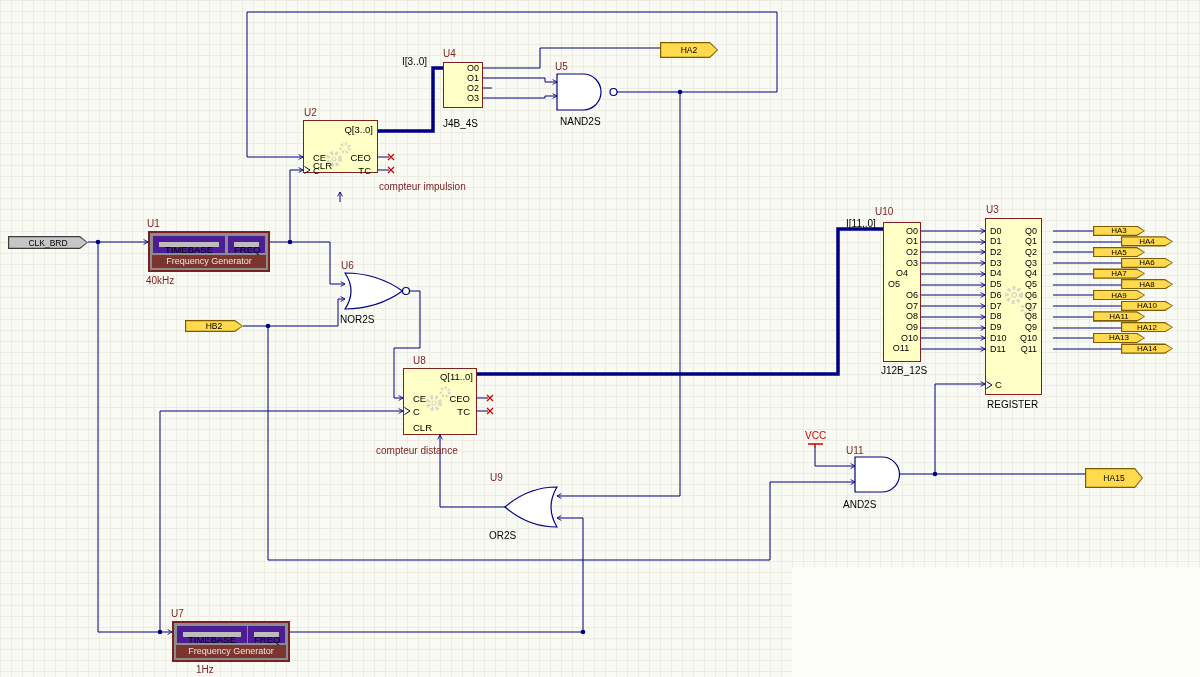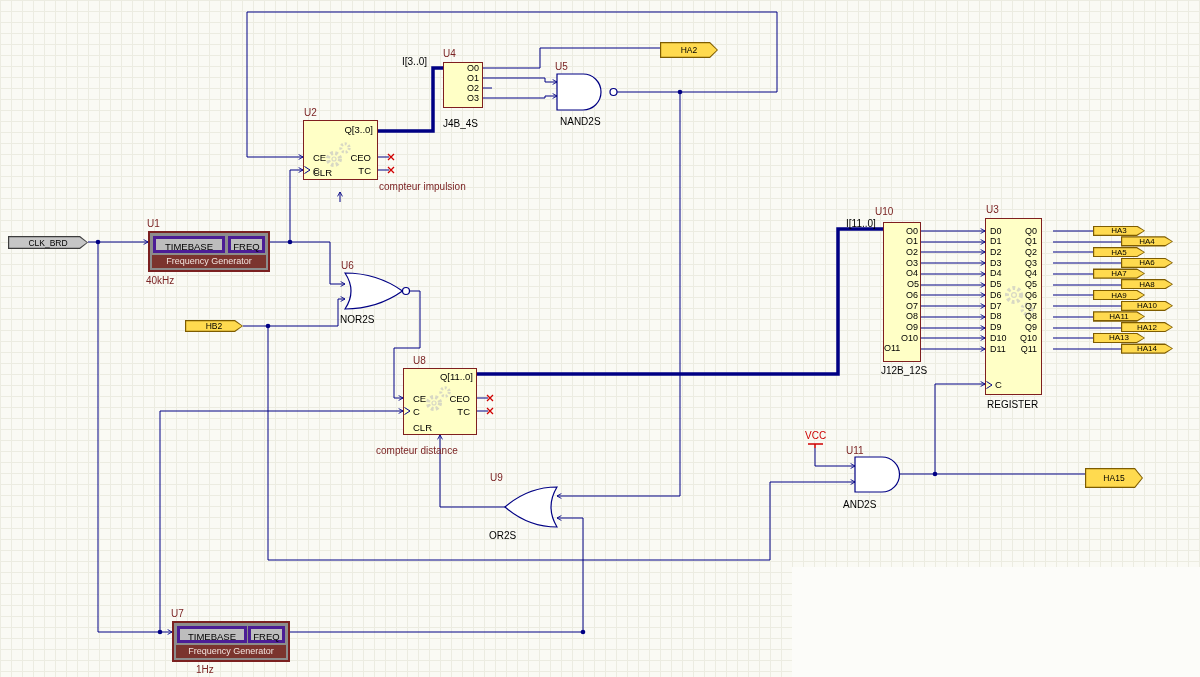"Q[3..0]" div.comp { height: 60px -> 53px }
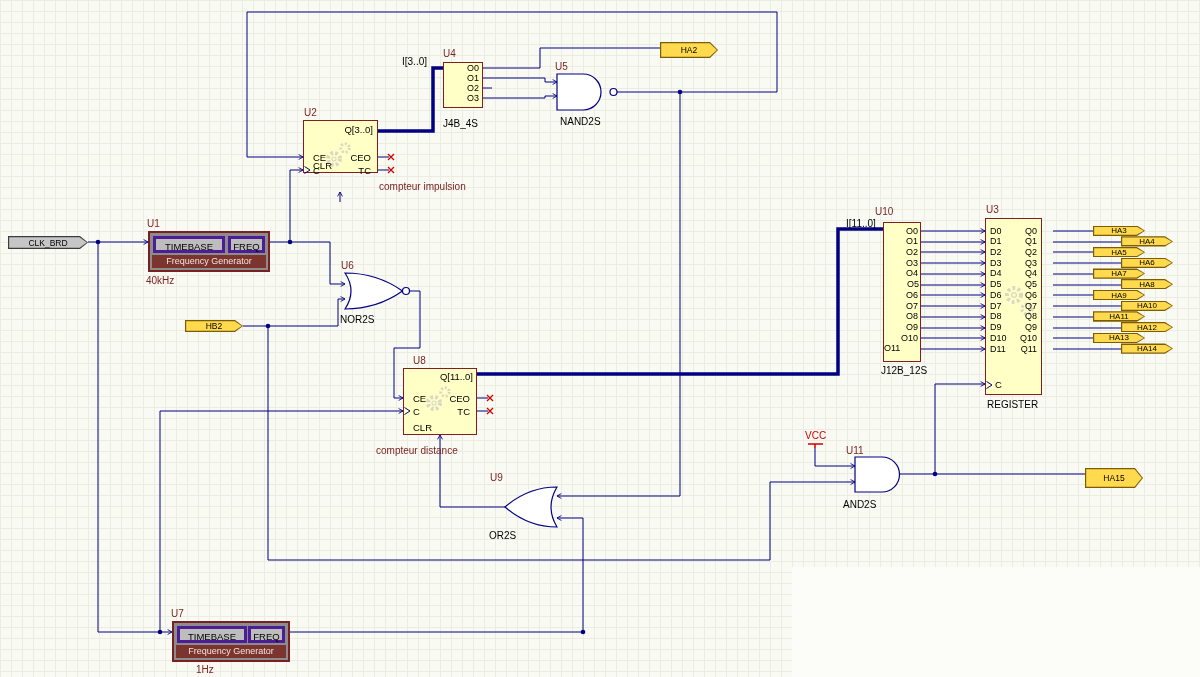"TIMEBASE" .tbbox { border: 3px solid #4c1d95 -> 6px solid #4c1d95 }
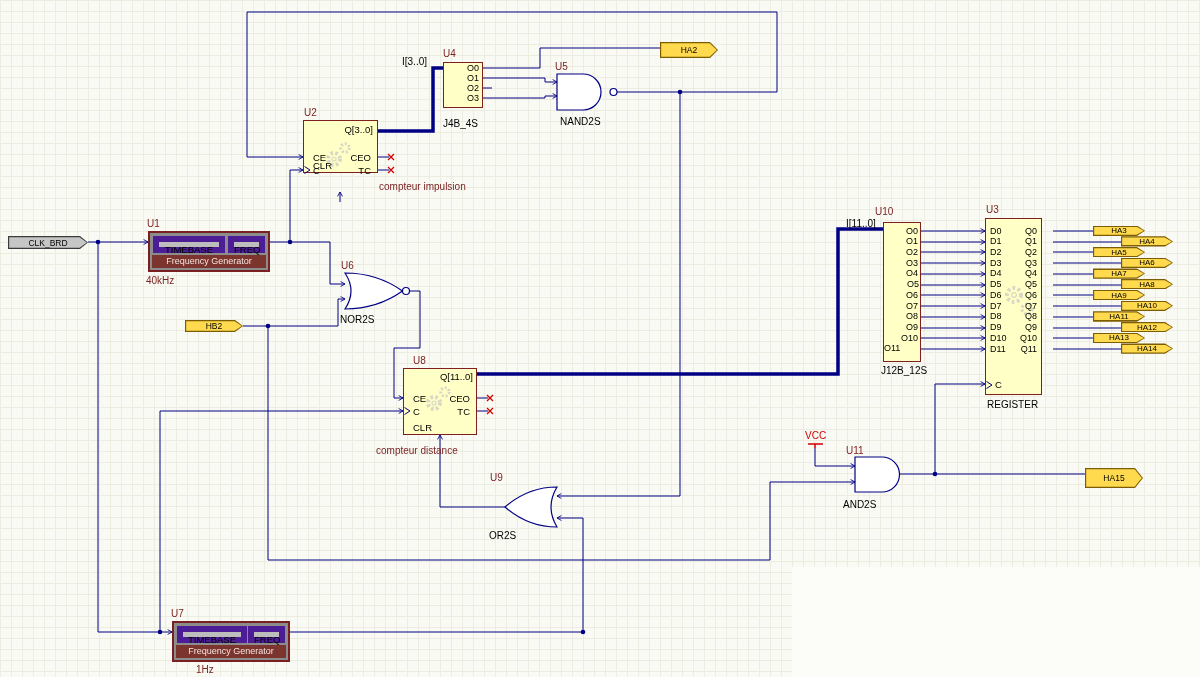"O4" div.prow11 { padding-right: 2px -> 12px }
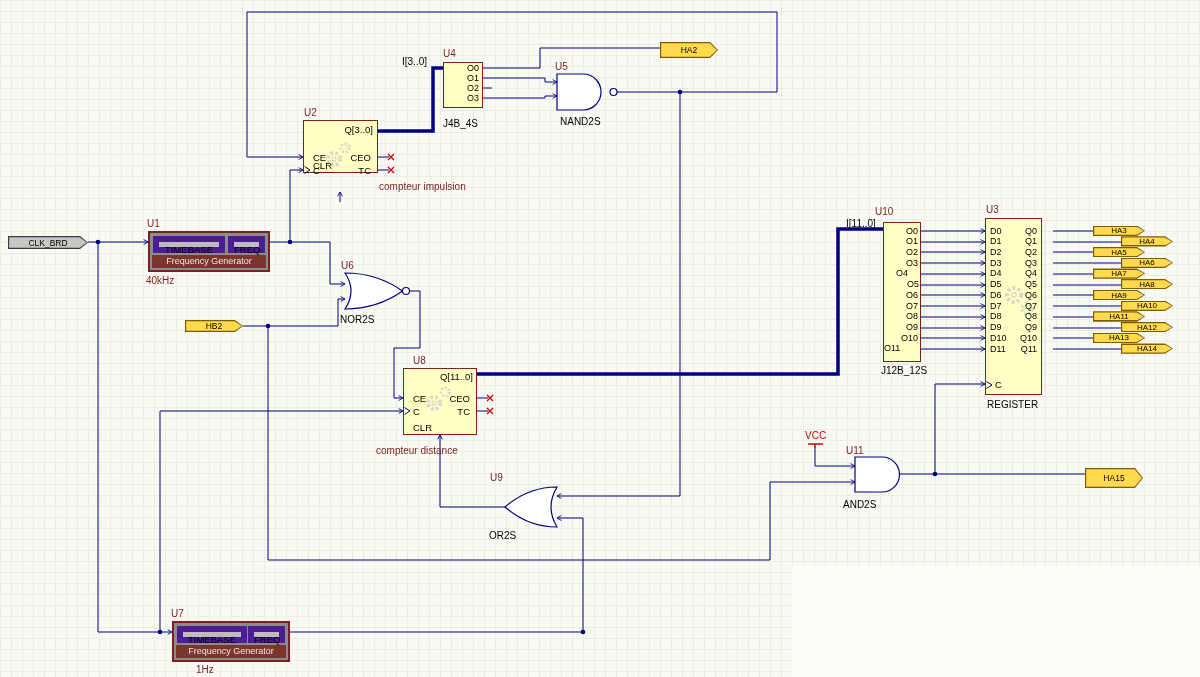"O5" div.prow11 { padding-right: 1px -> 20px }
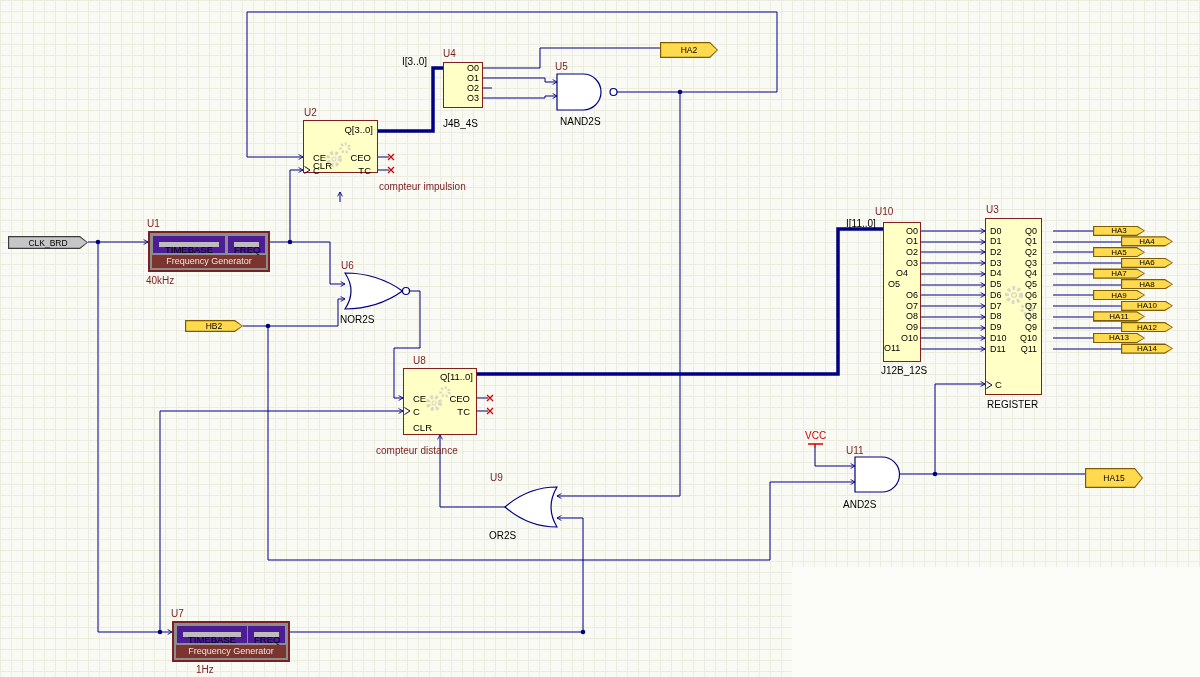"O11" div.prow11 { text-align: left -> center }
